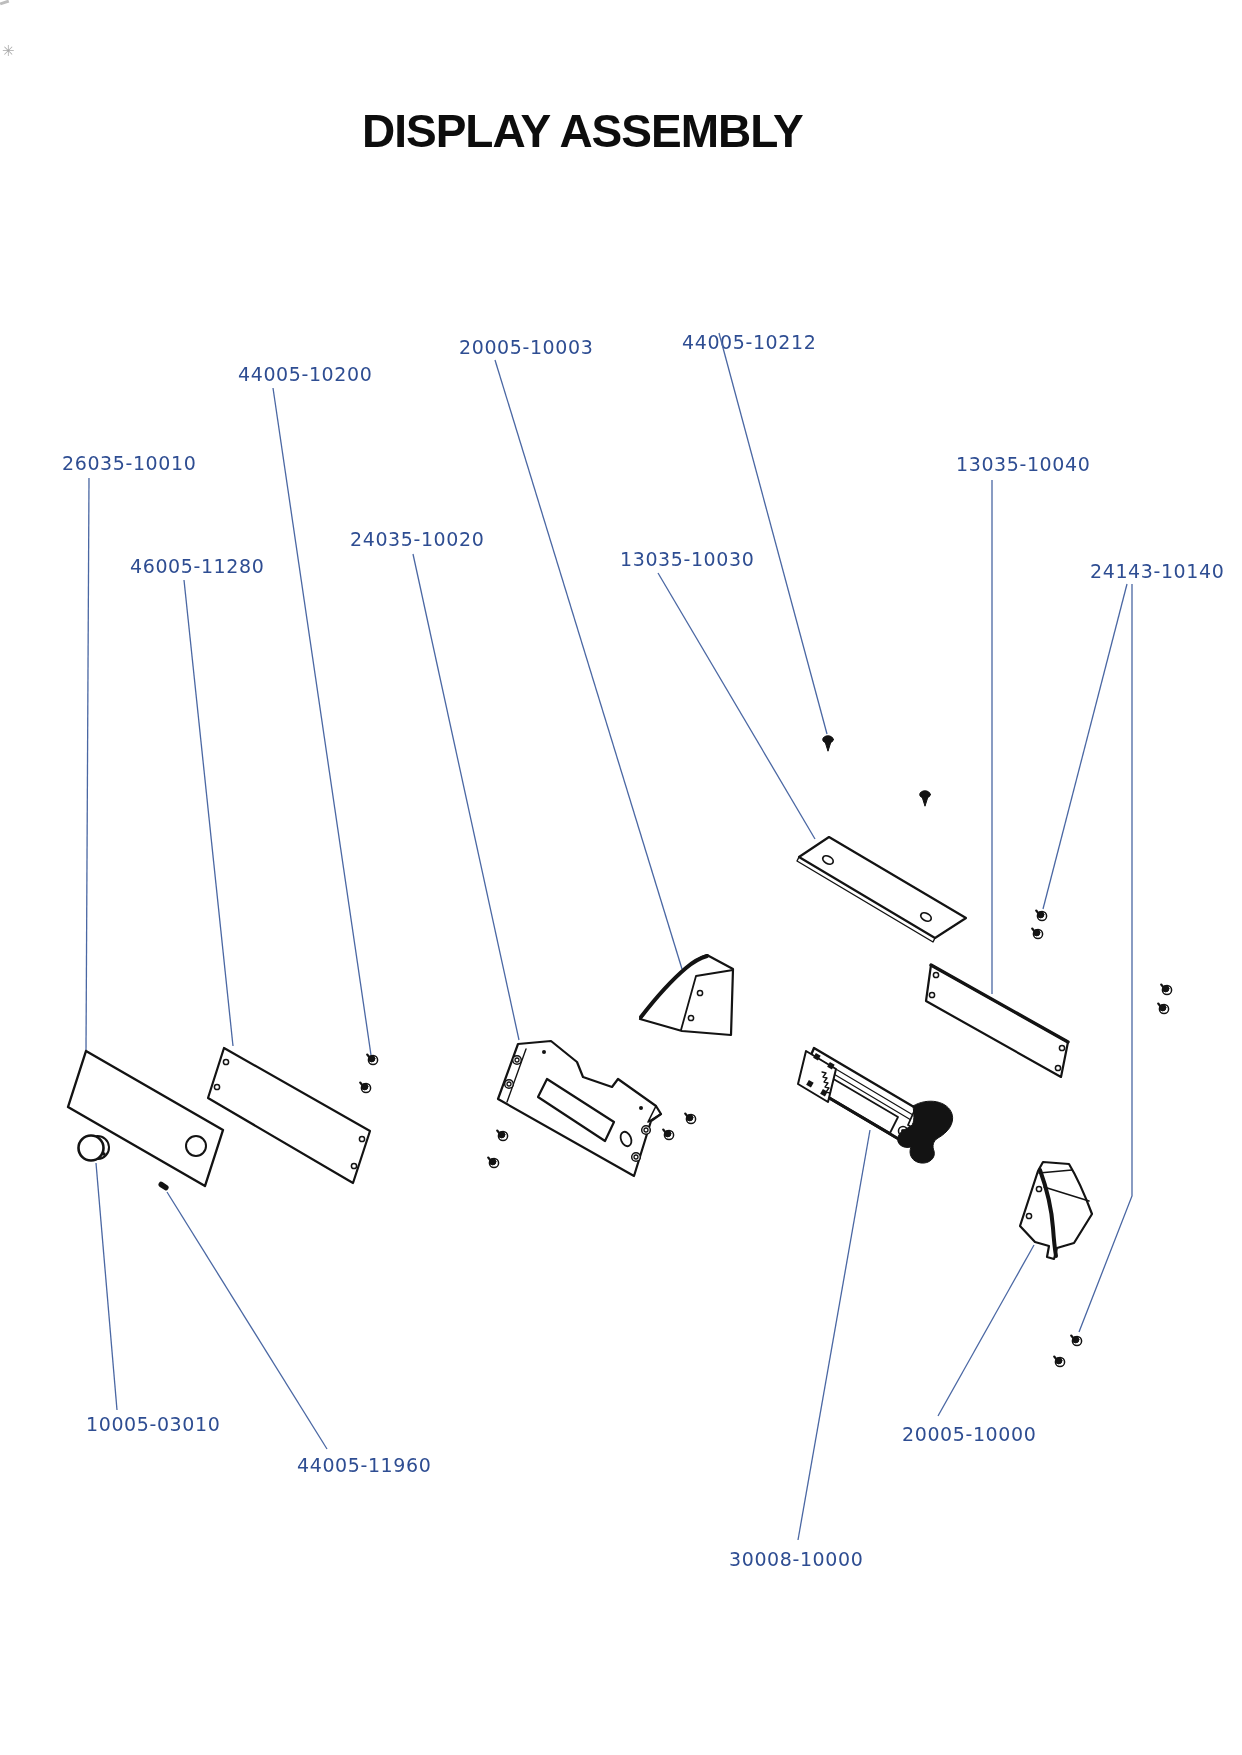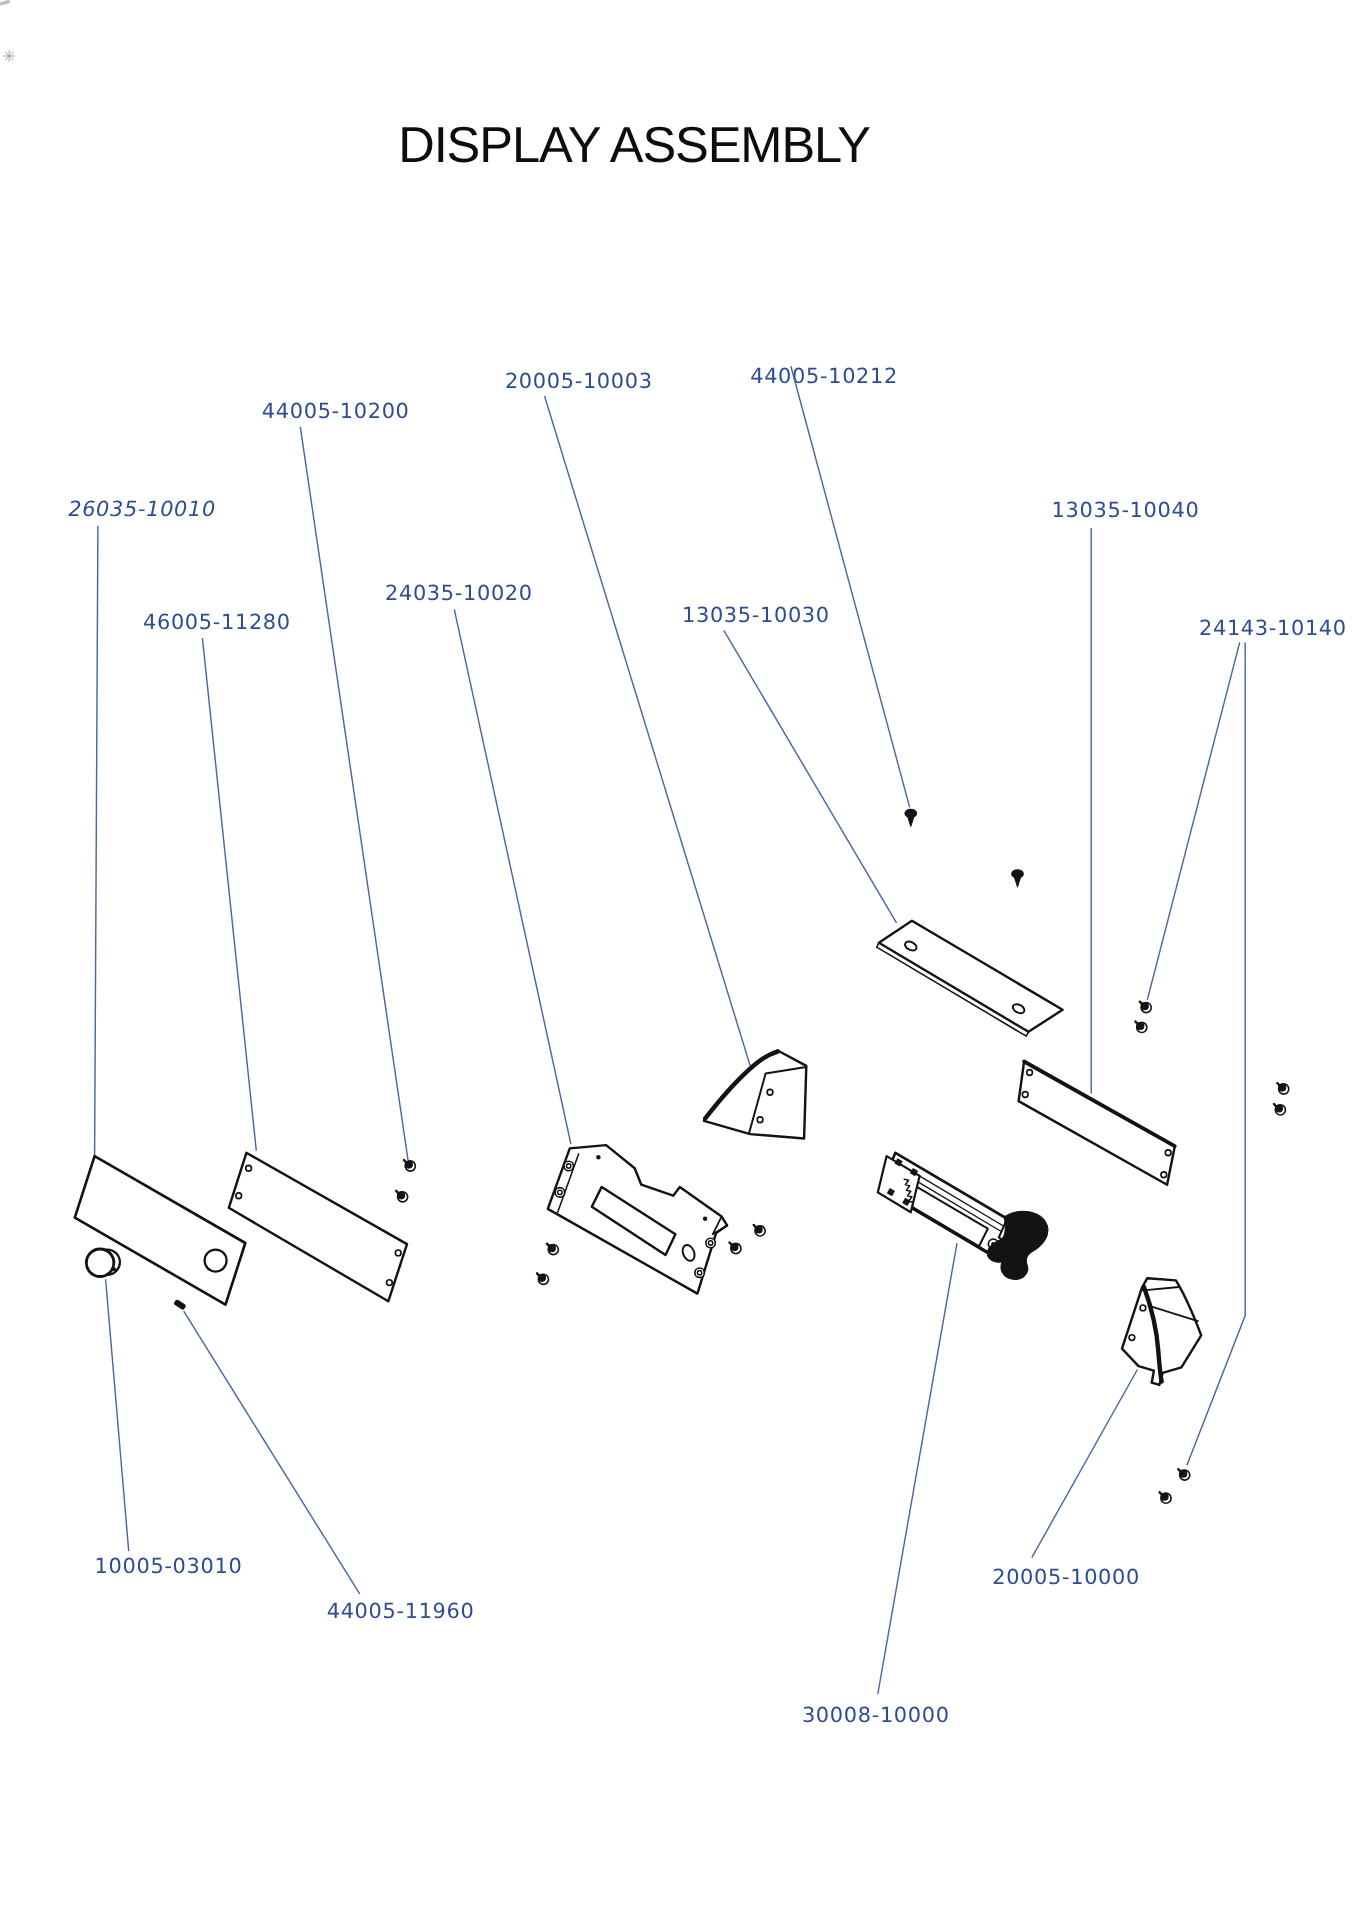"DISPLAY ASSEMBLY" .title { font-weight: normal -> bold }
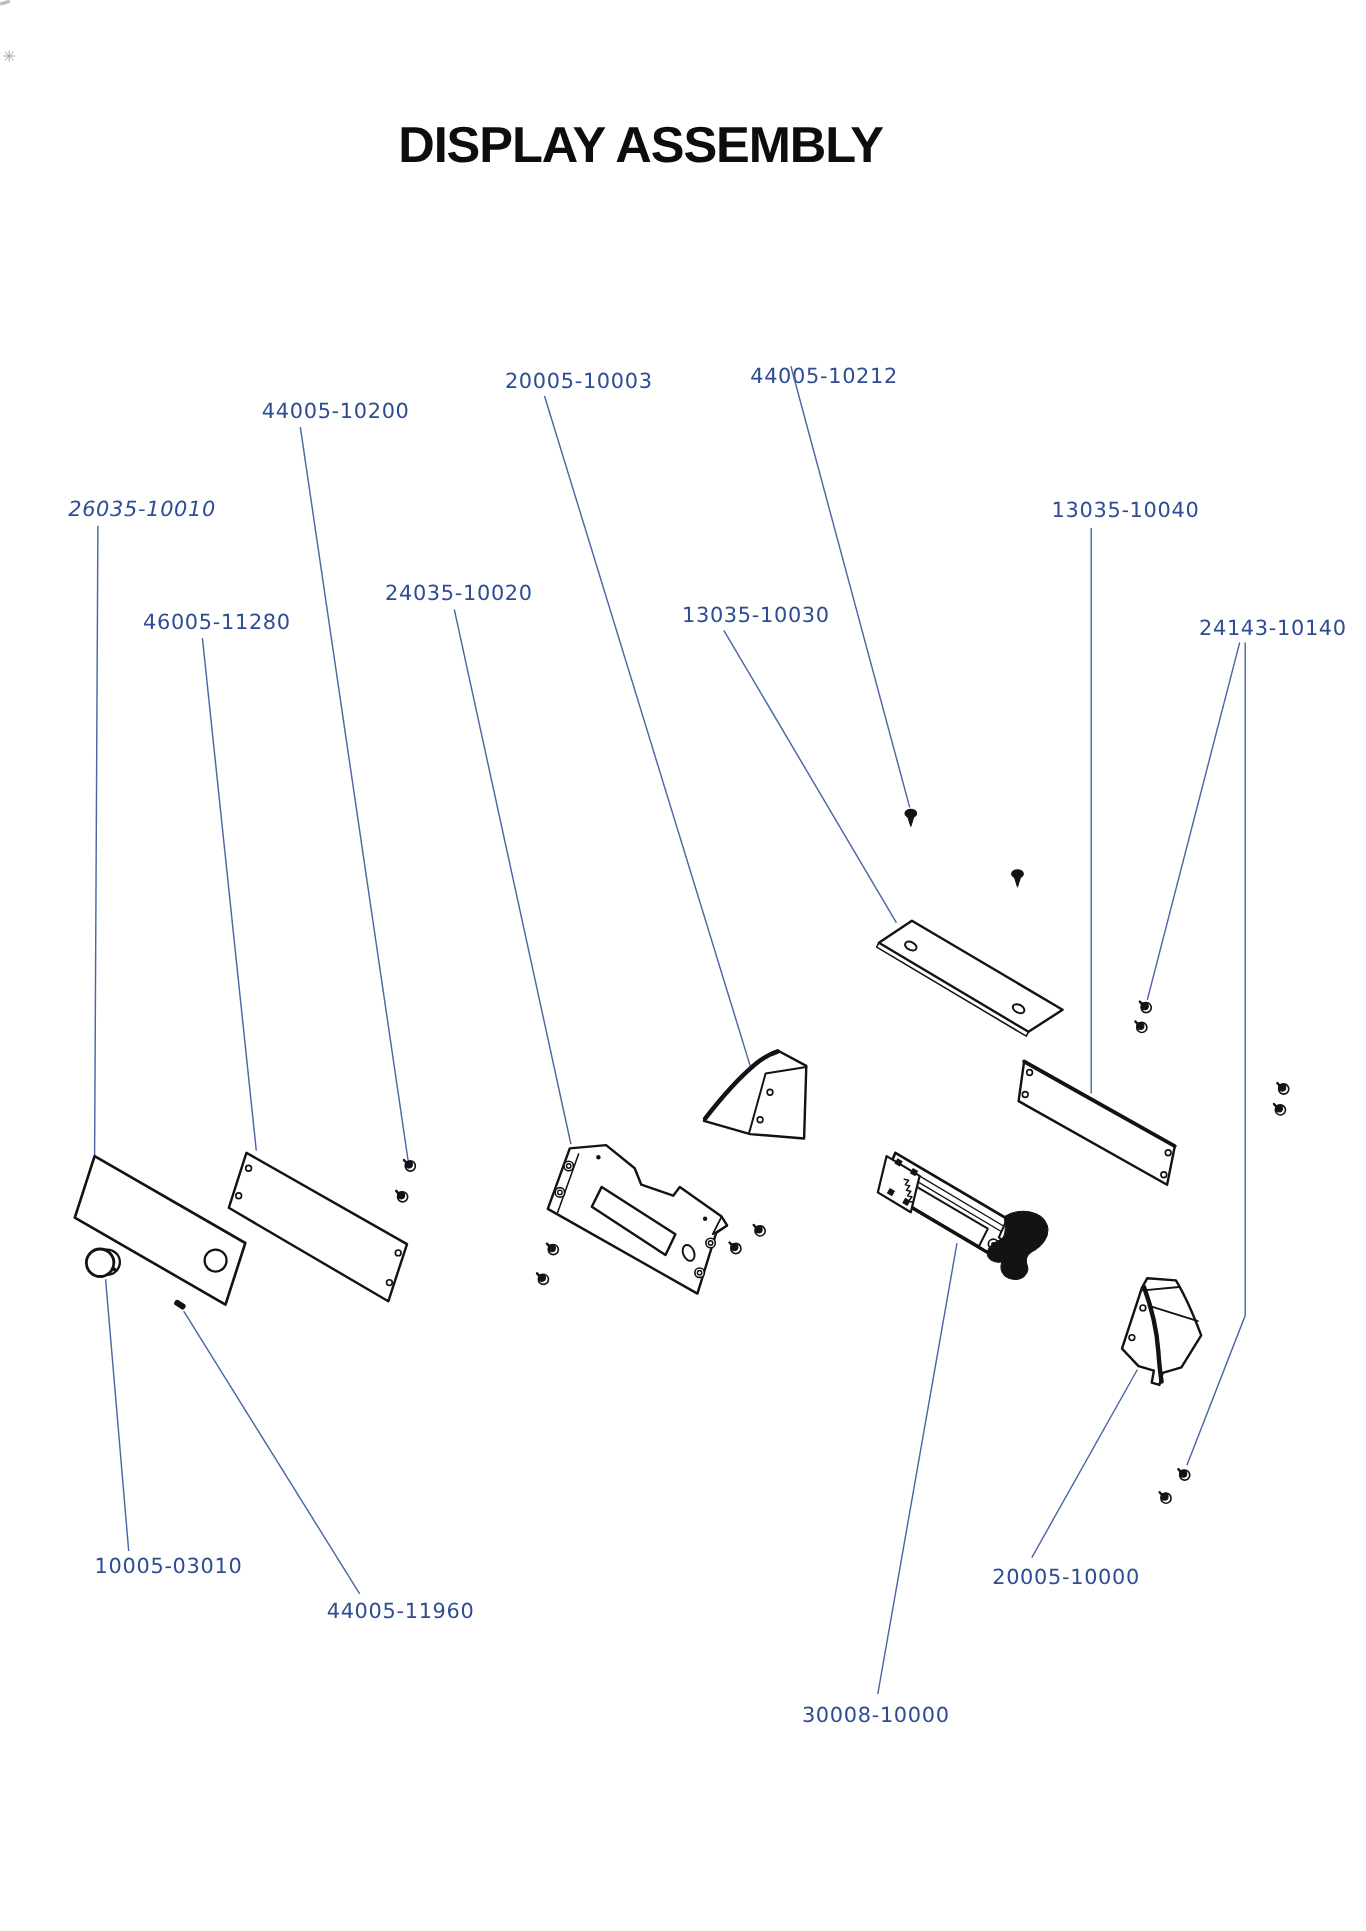"26035-10010" div.part-label { font-style: italic -> none }
